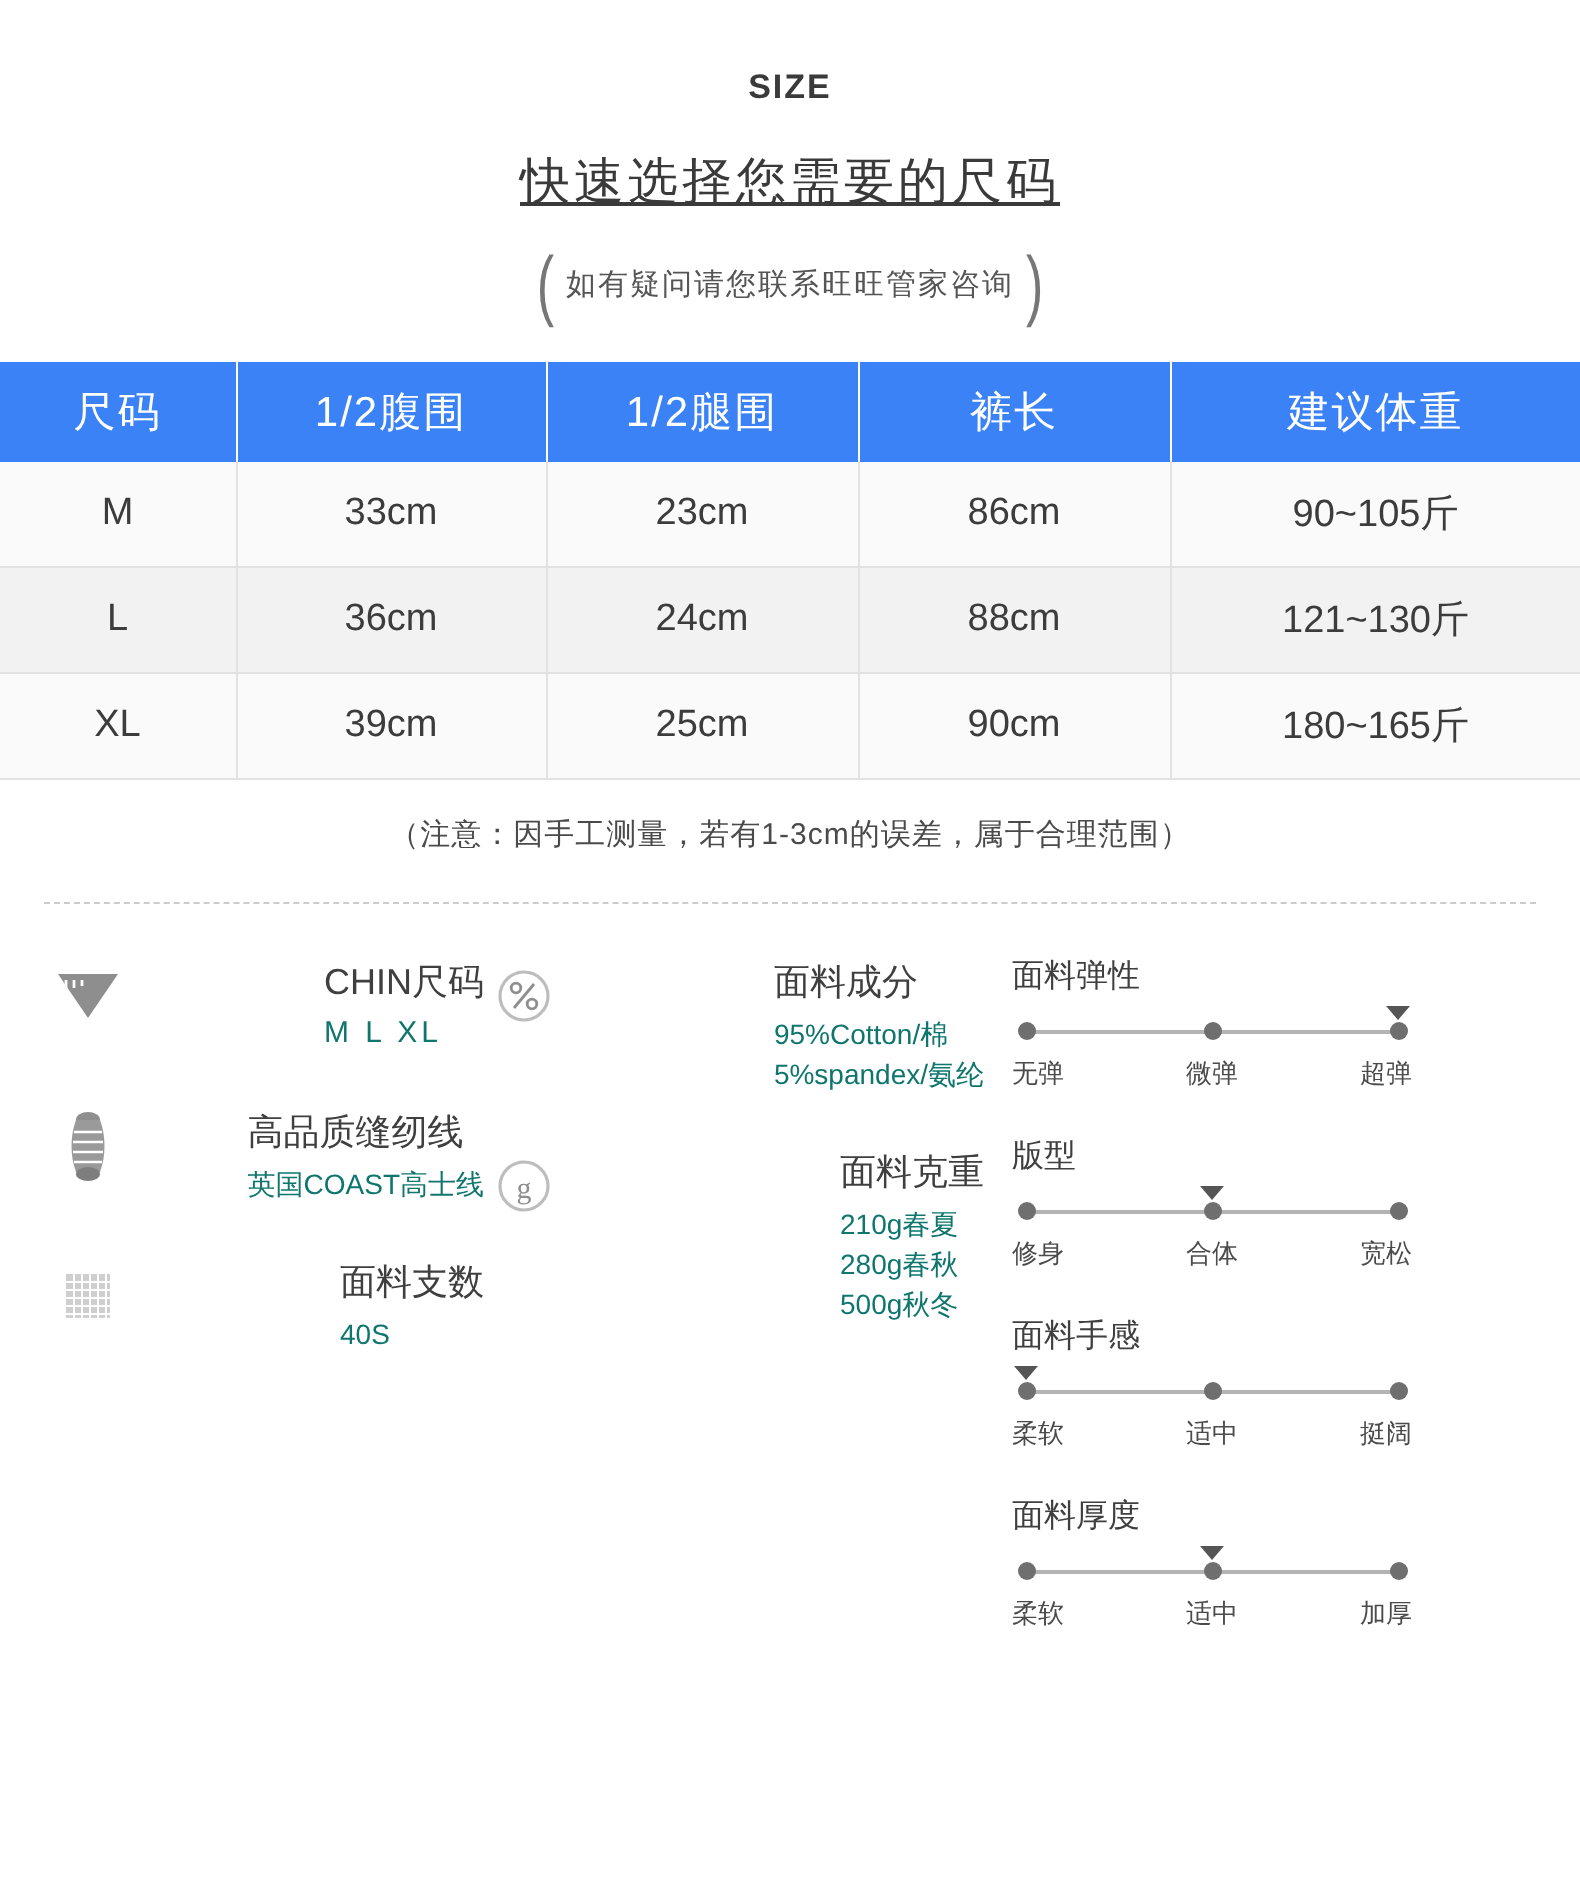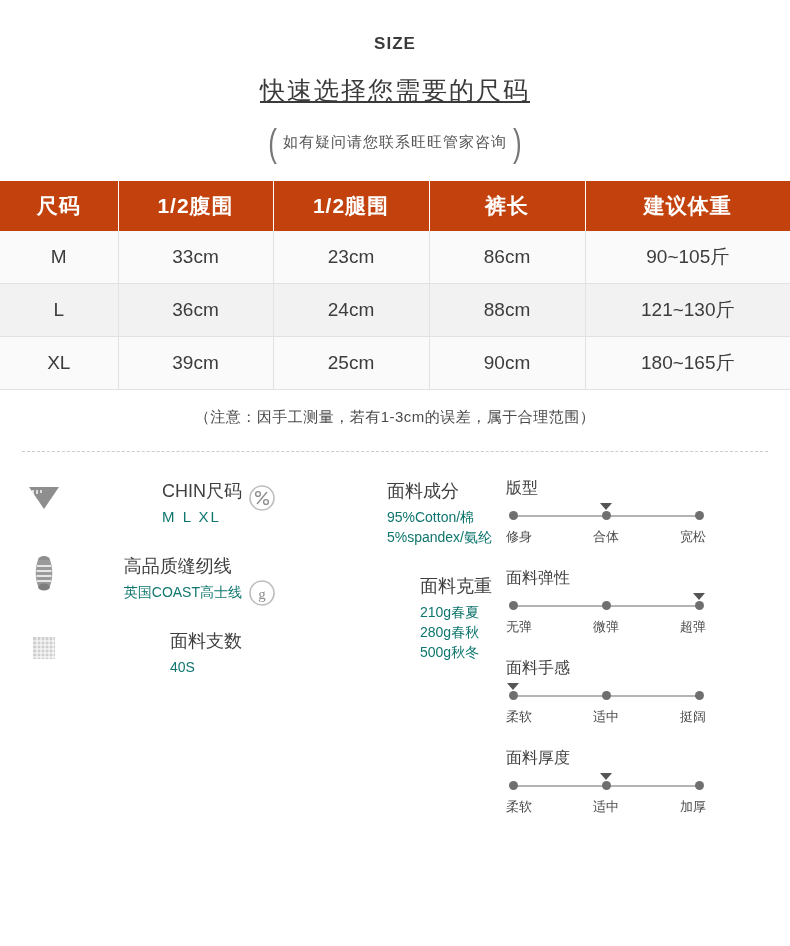"尺码" table.size-table th { background: #c2410c -> #3b82f6; font-weight: bold -> normal }
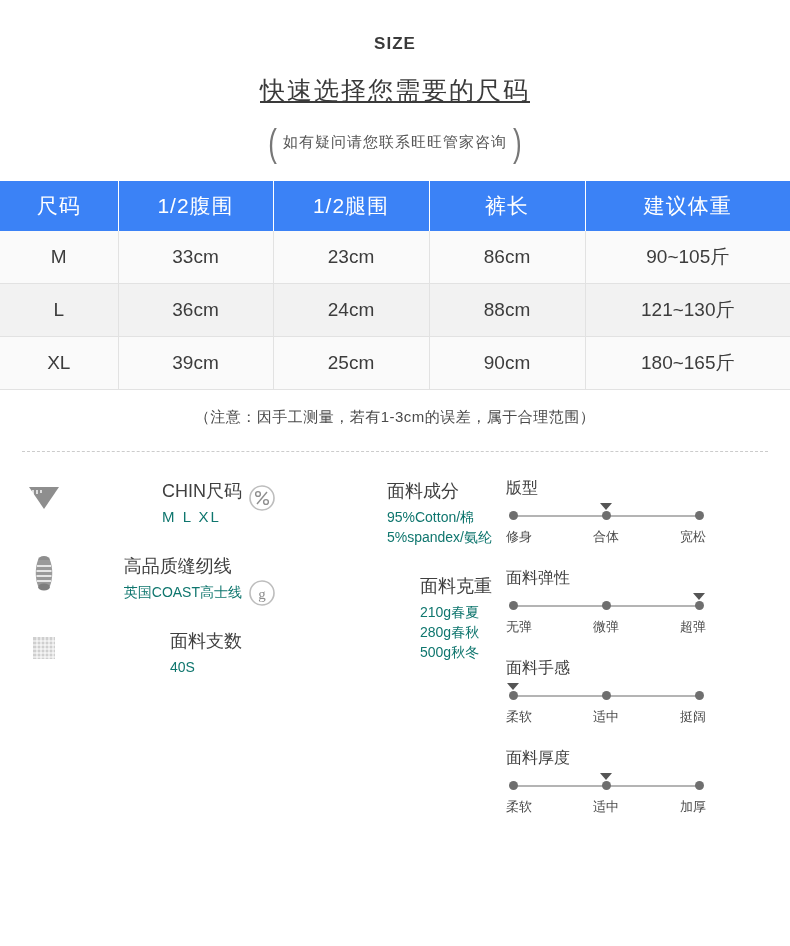"版型" div.meter-block { order: before "面料弹性" -> after "面料弹性" }
